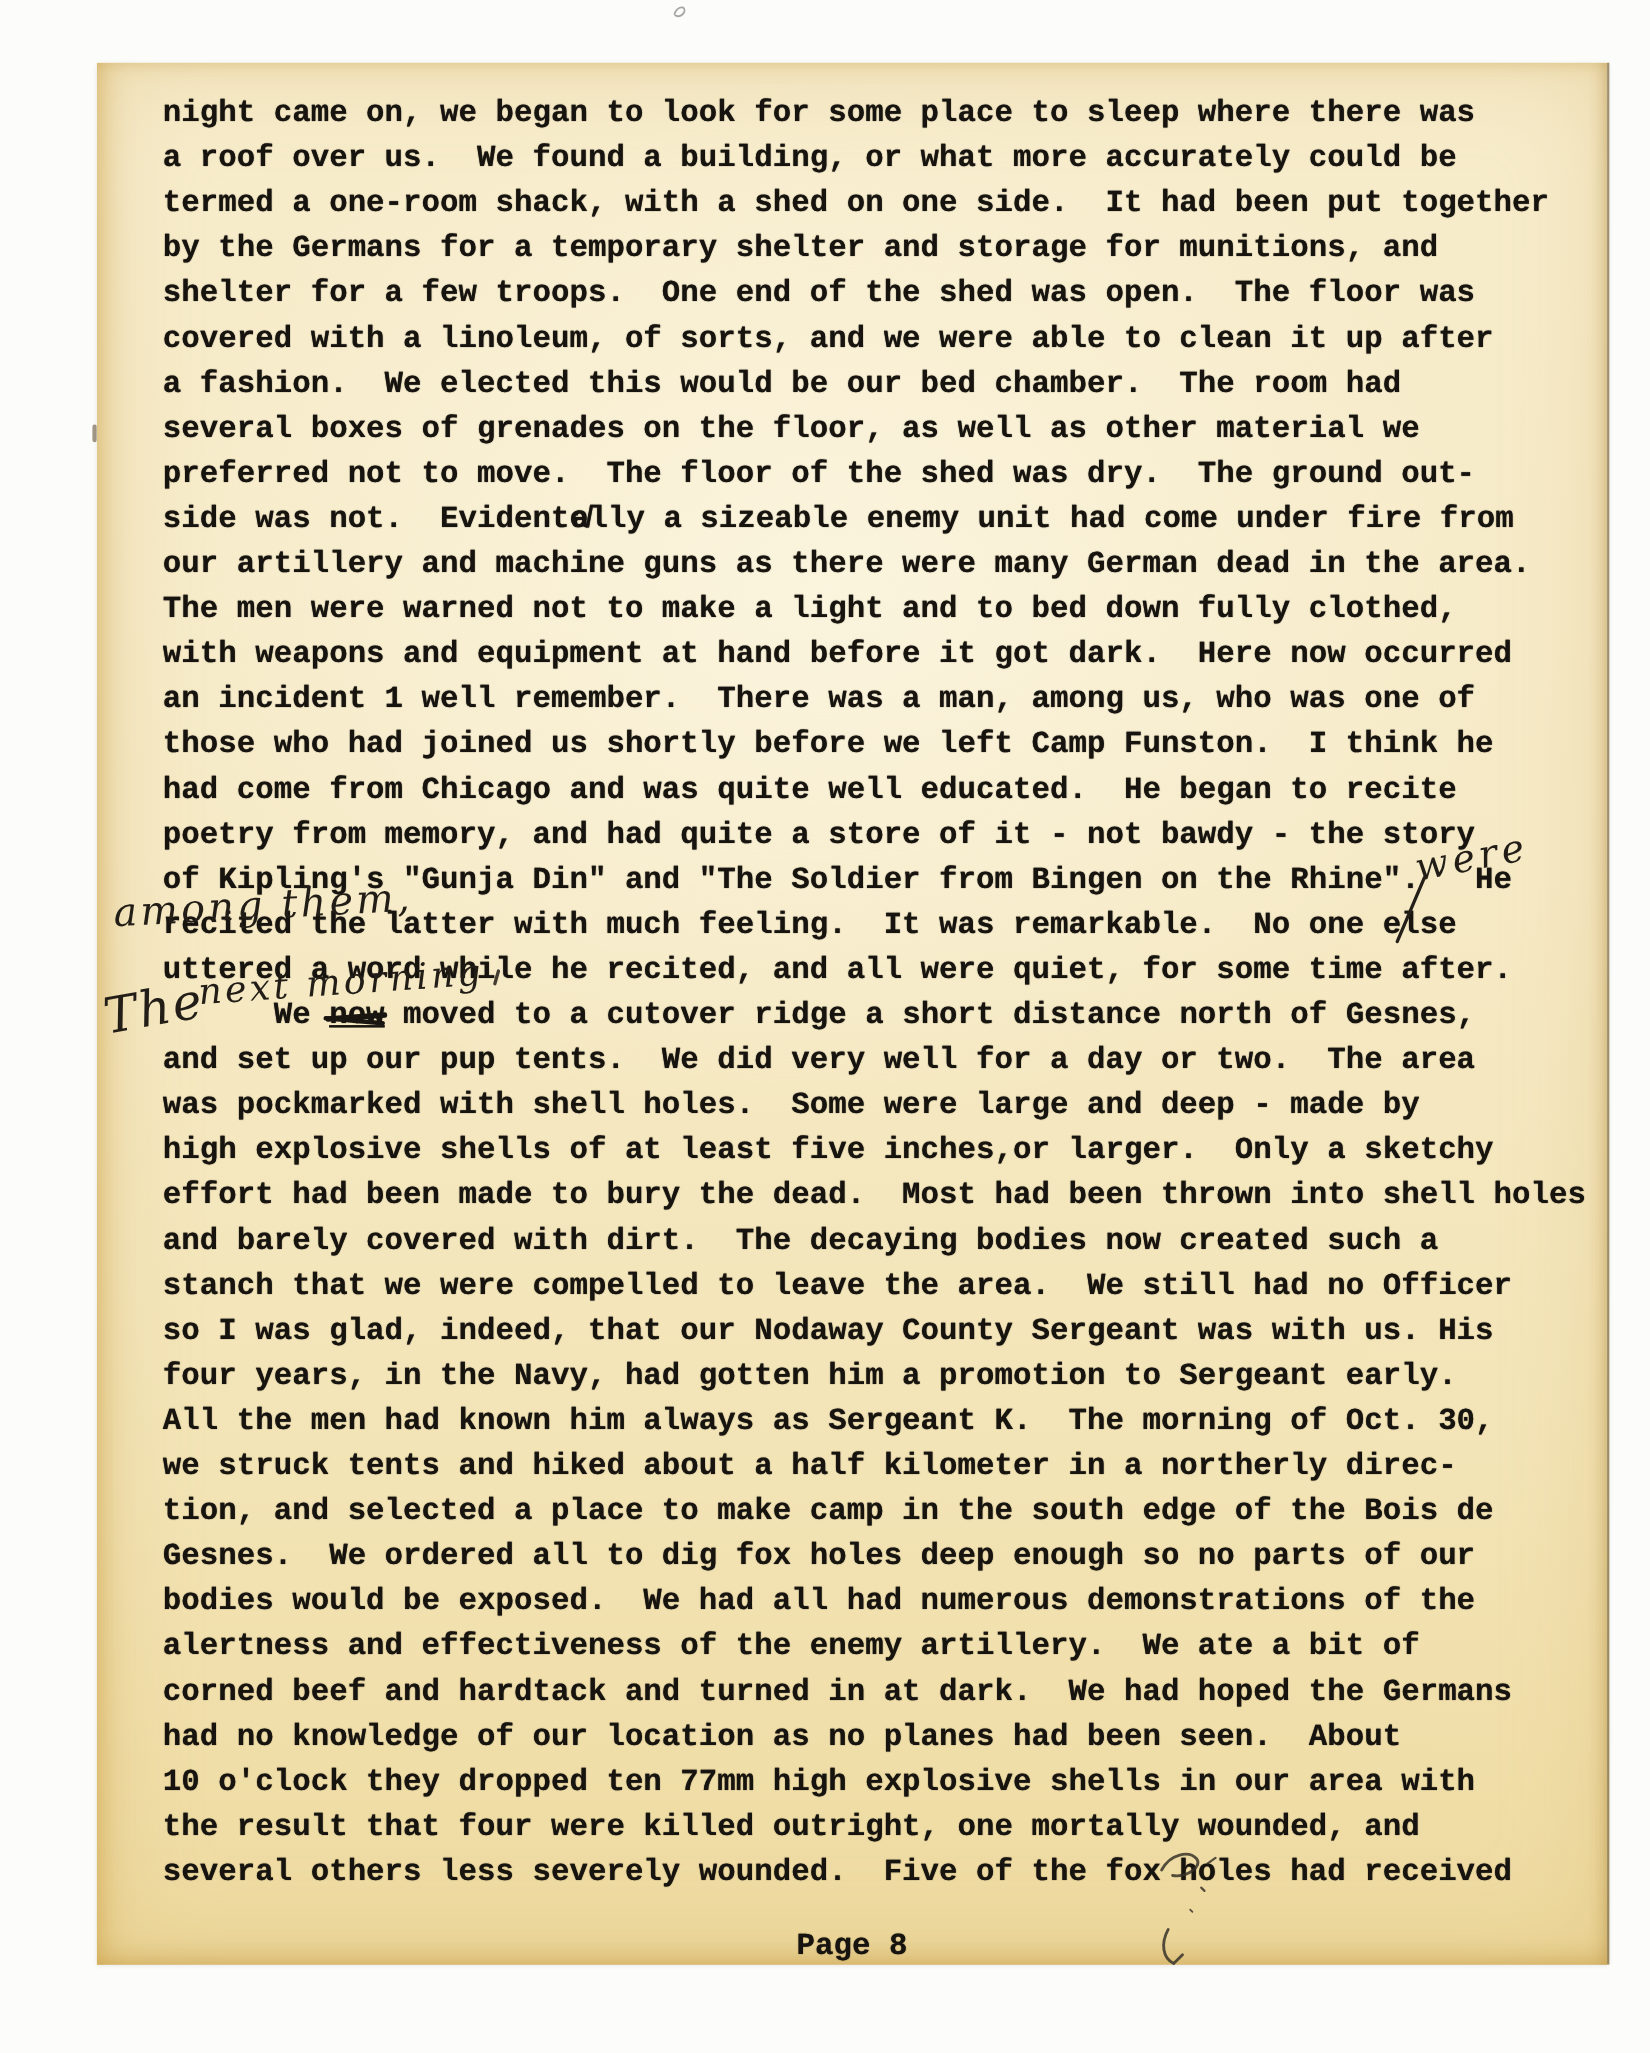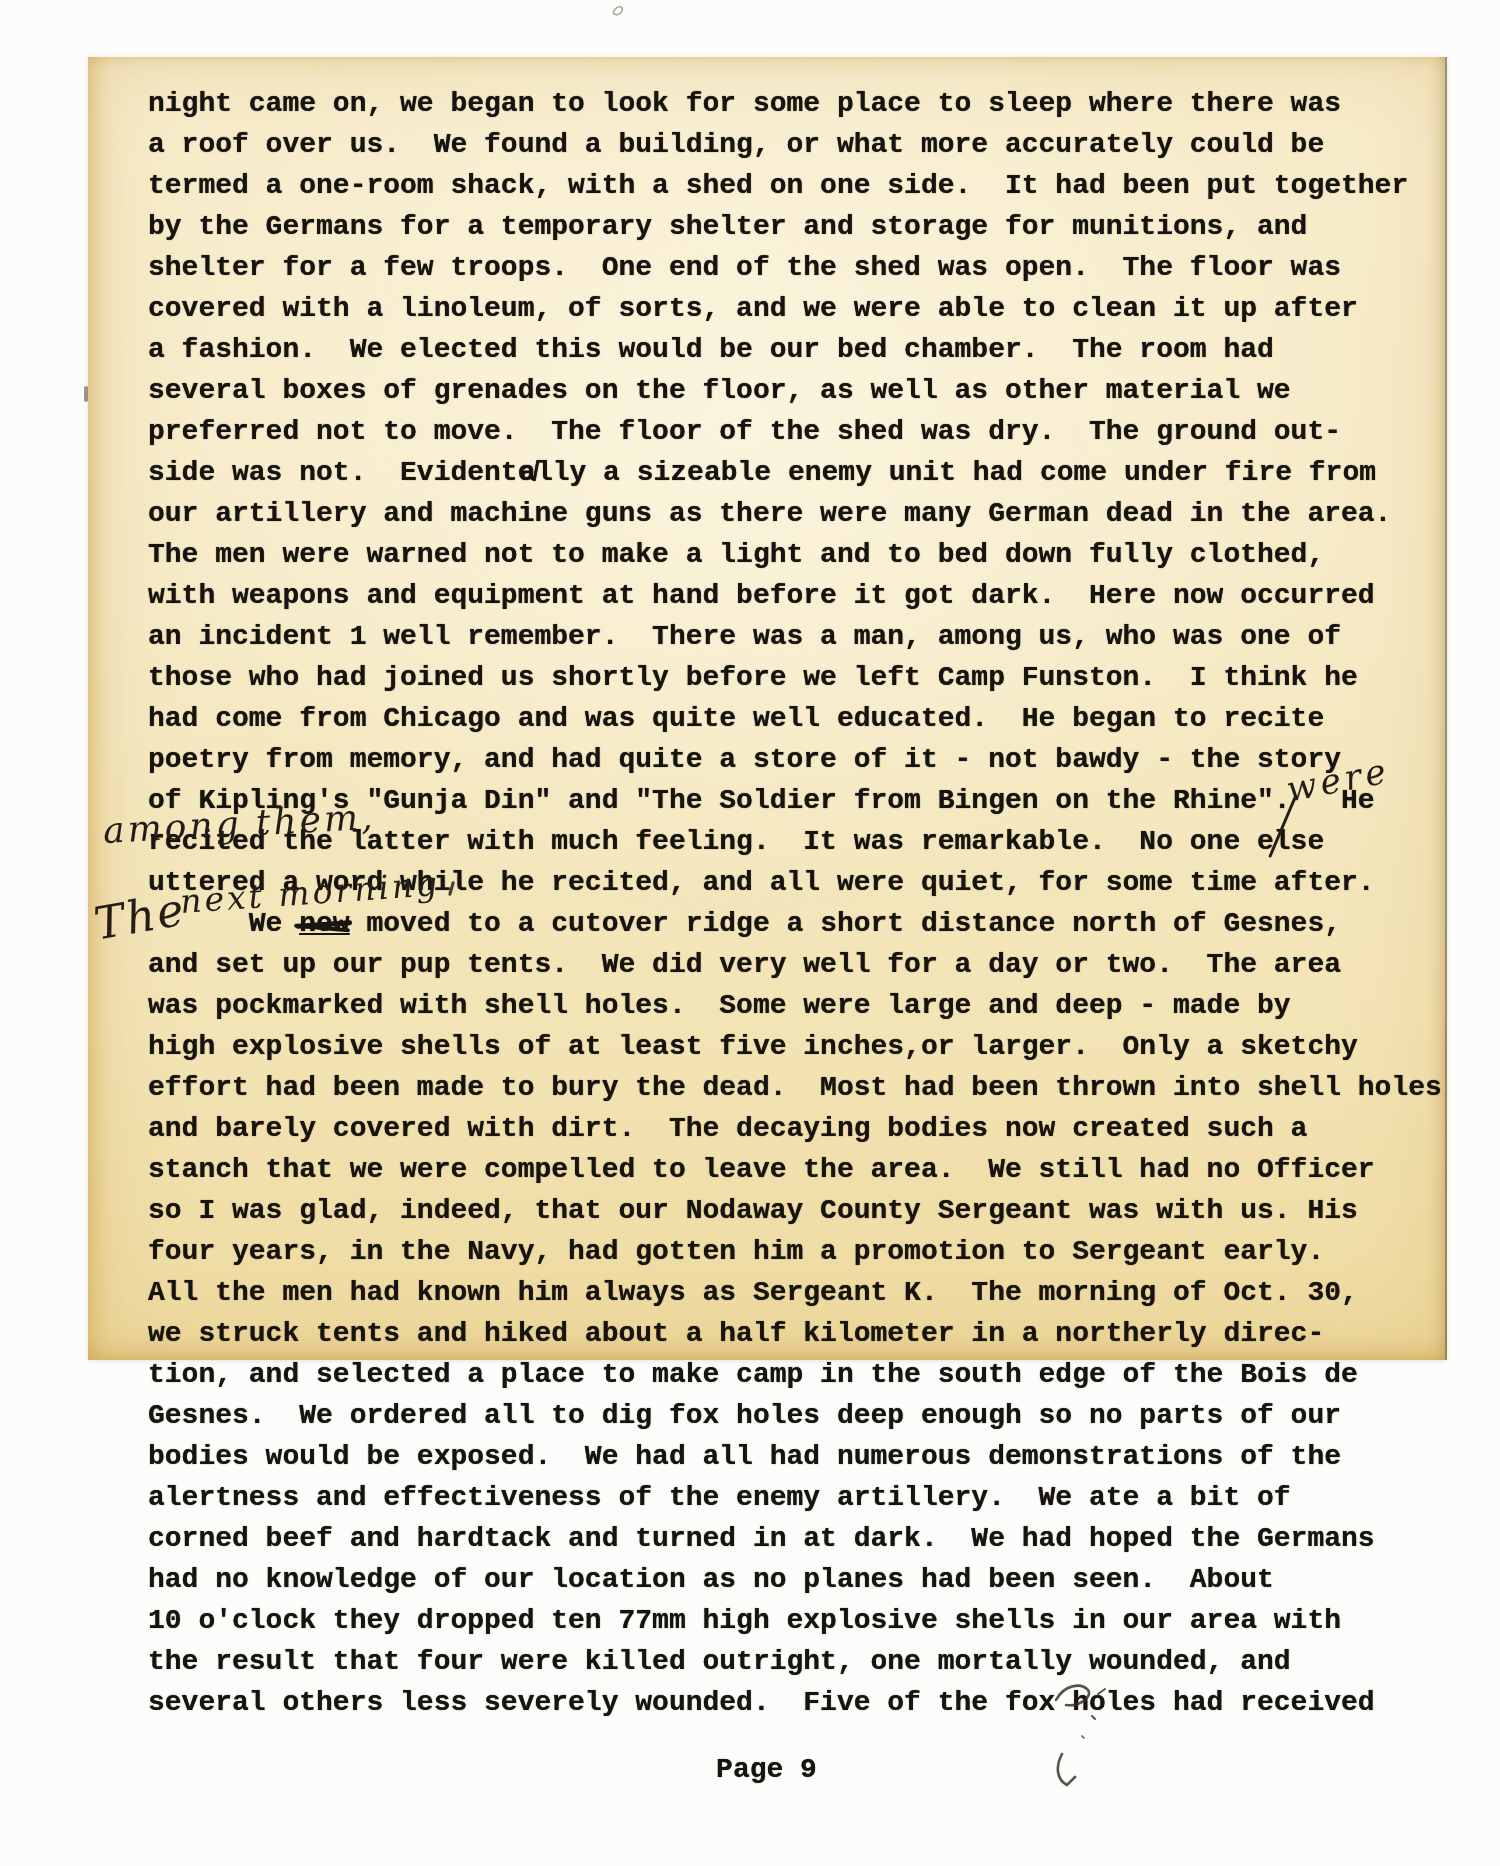"night came on, we began" .paper { height: 1303px -> 1729px; padding-left: none -> 16px }
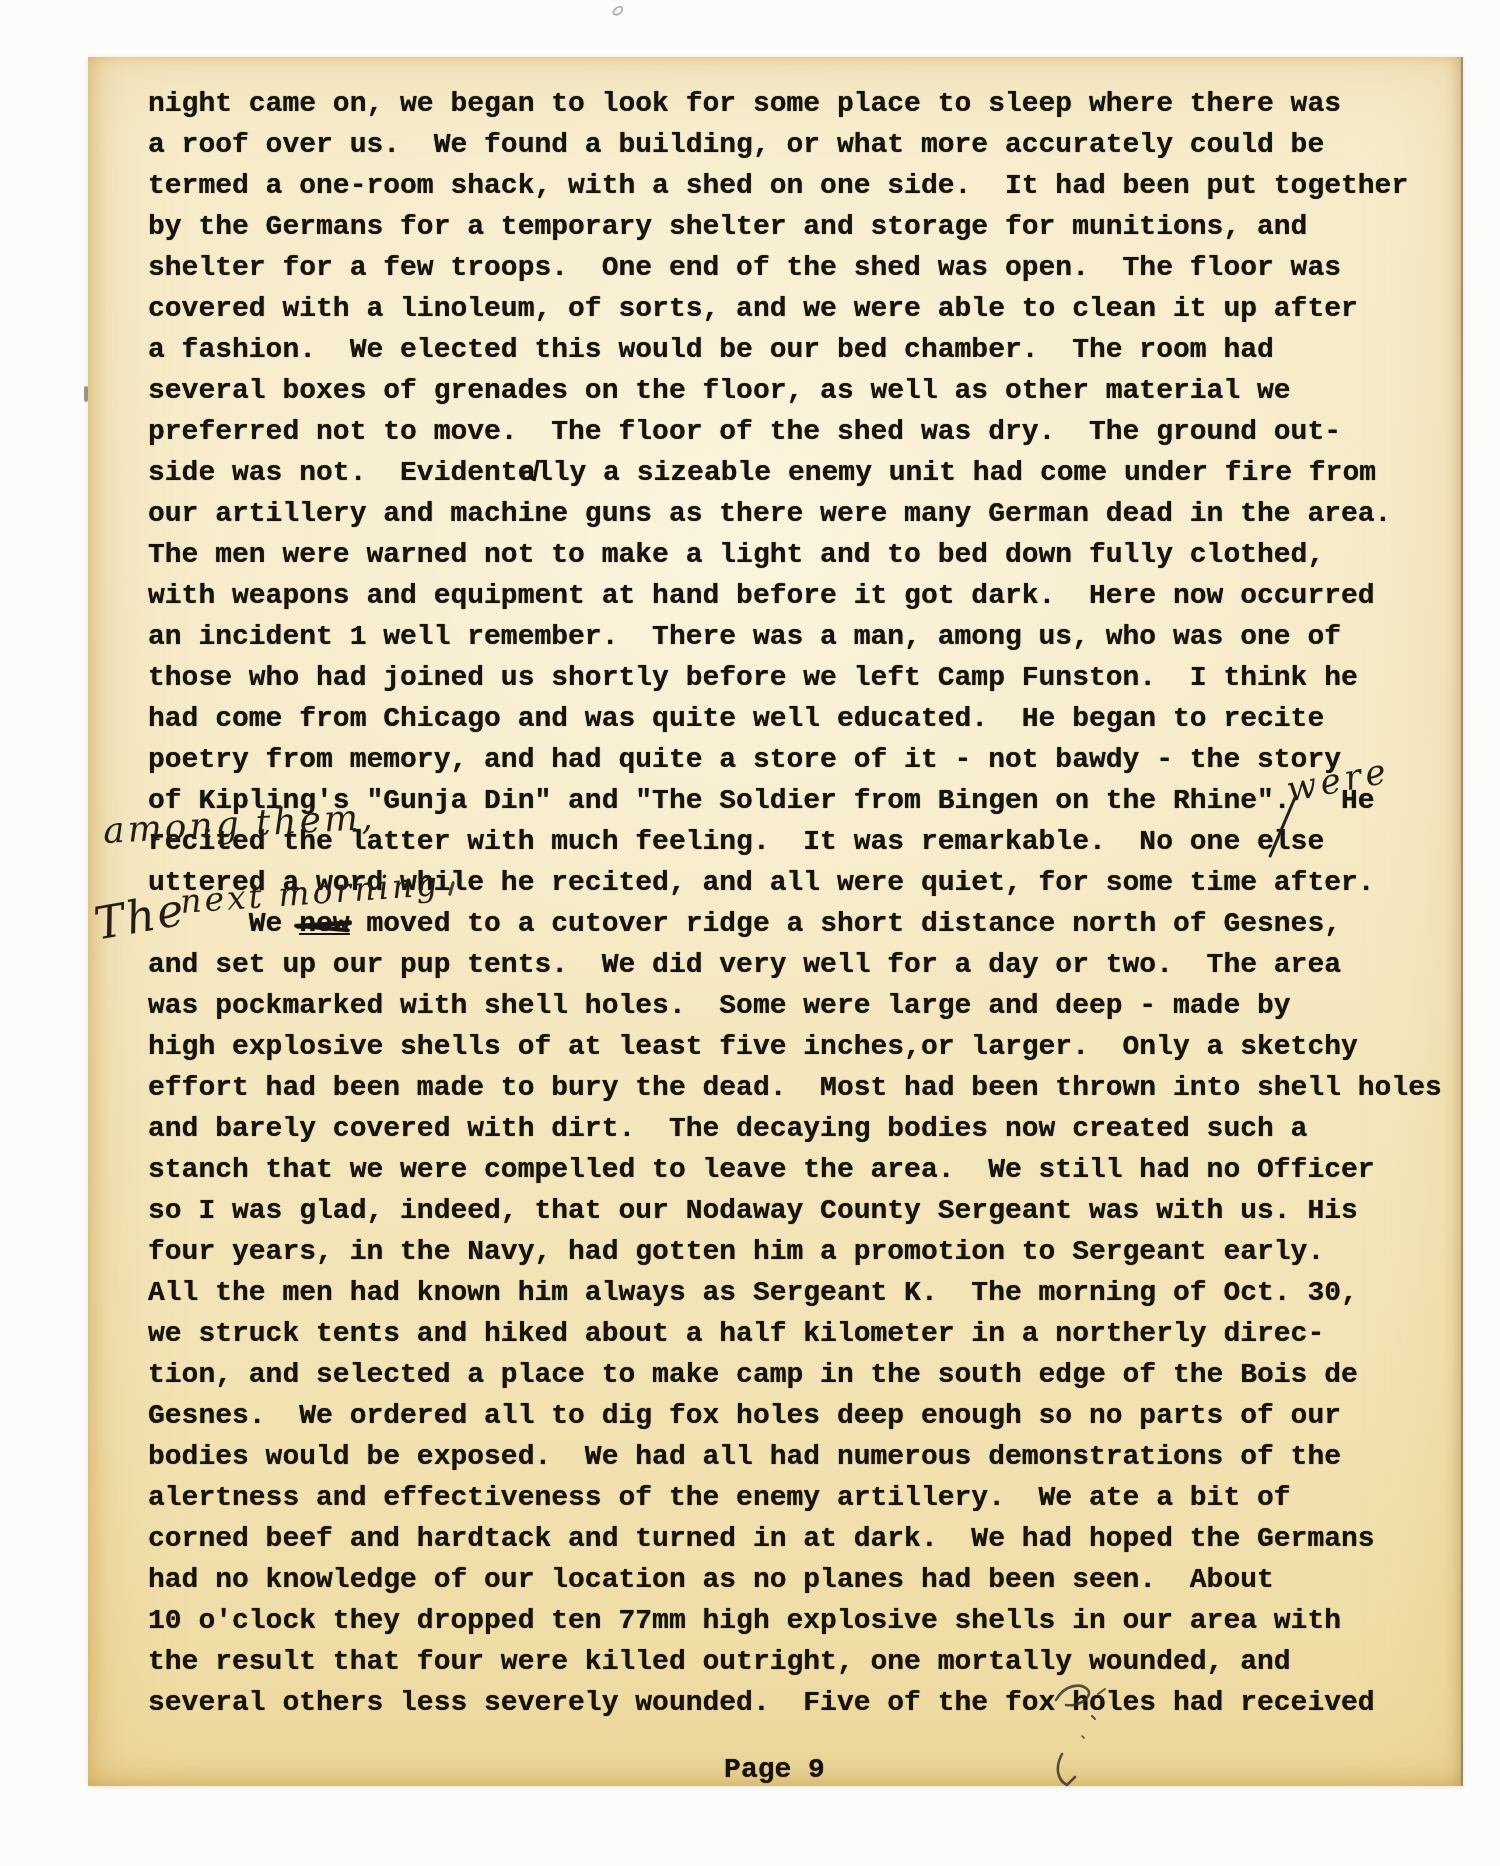"Page 9" div.footer { text: 9 -> 8 }
